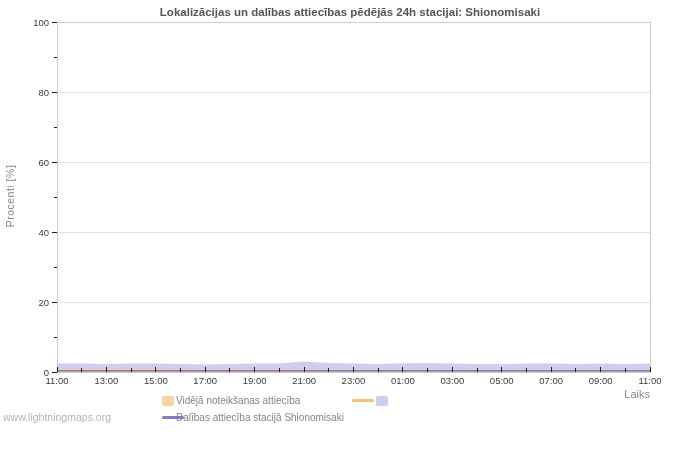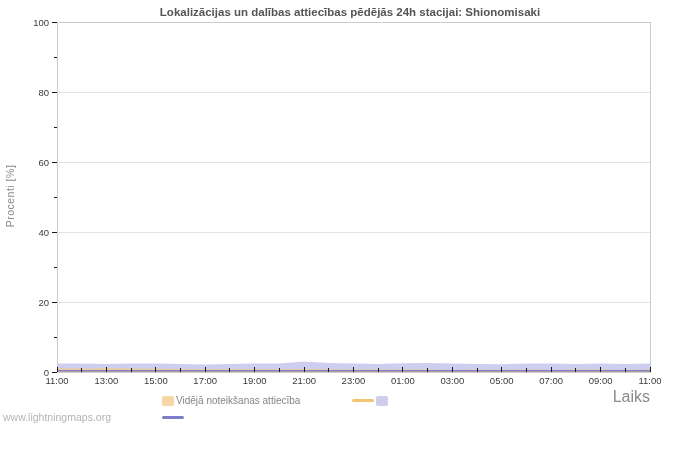"Laiks" #x-axis-title { font-size: 16px -> 11px }
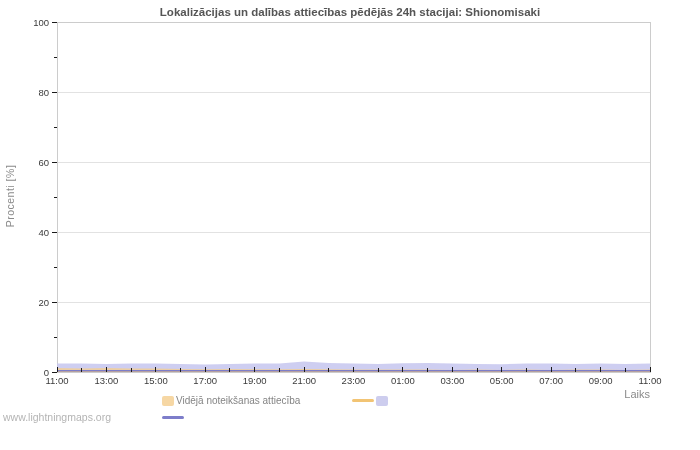"Dalības attiecība stacijā Shionomisaki" span.legend-label { html: none -> <span>Dalības attiecība stacijā Shionomisaki</span> }
